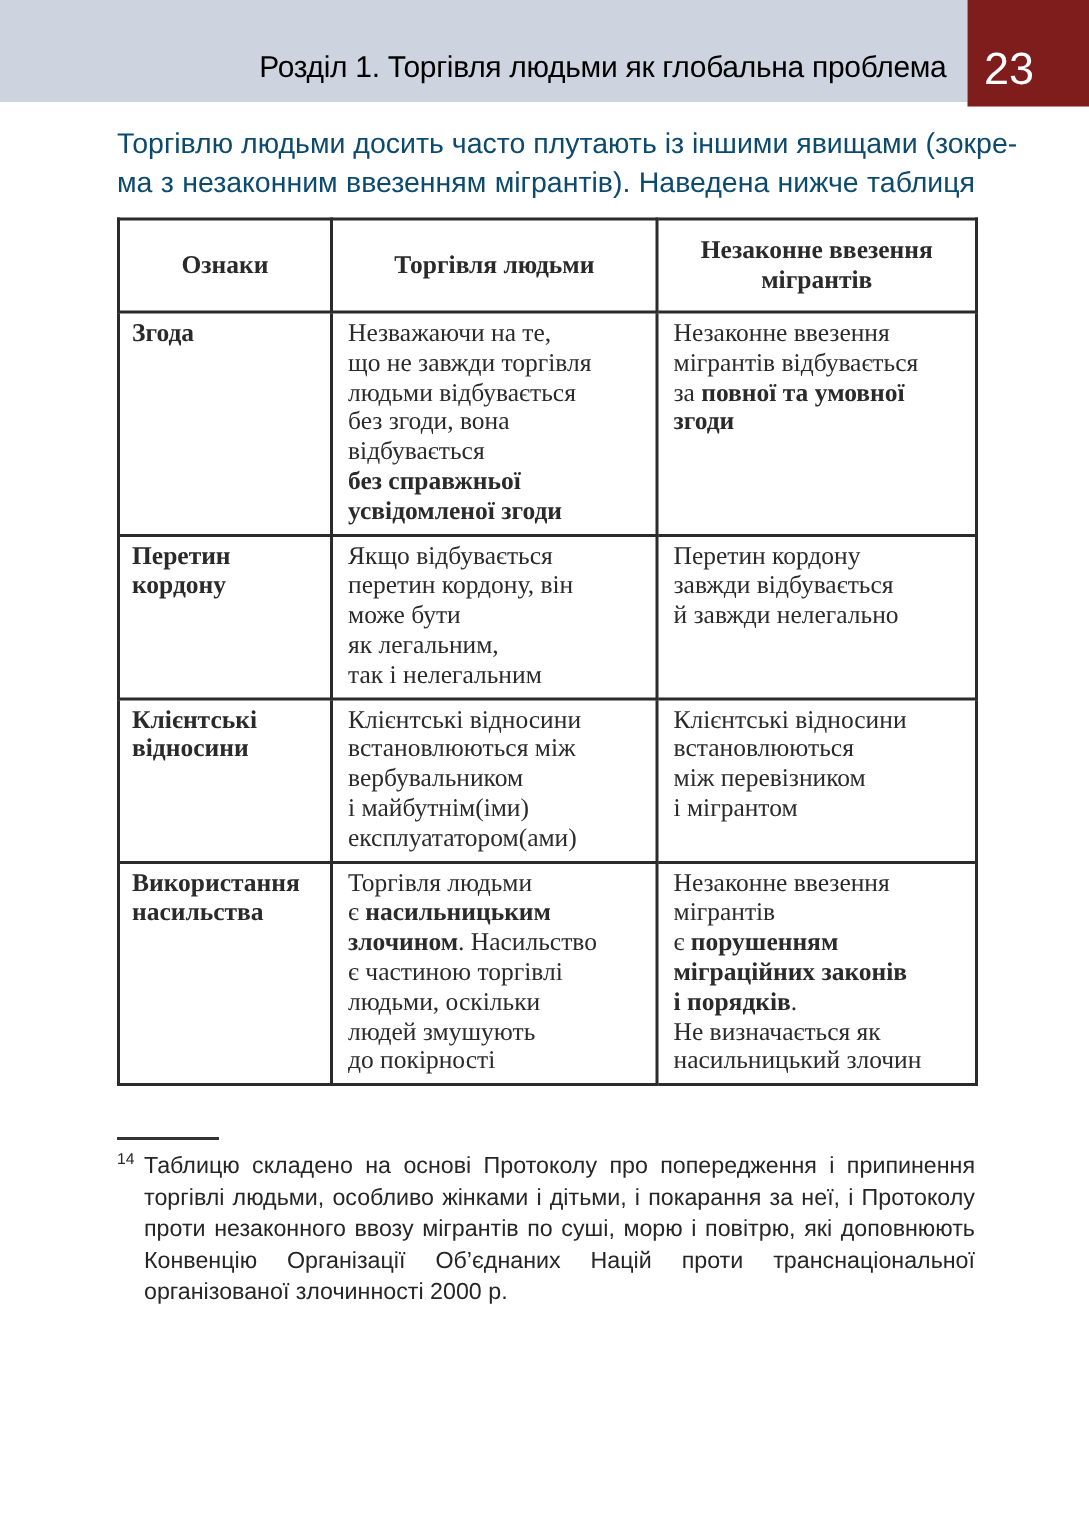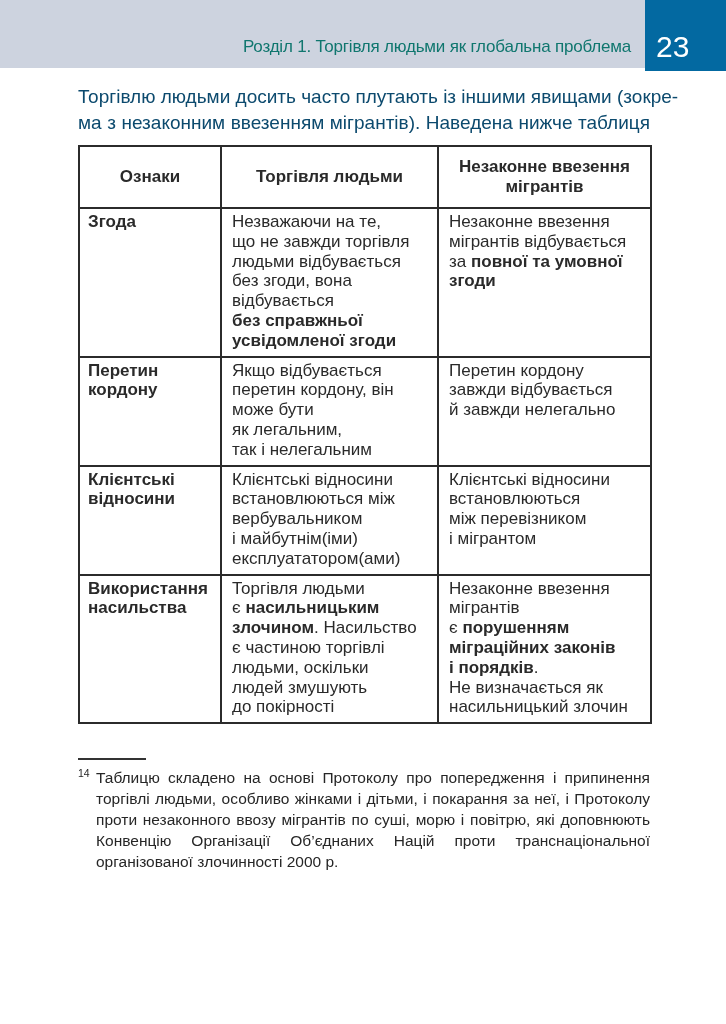"Розділ 1. Торгівля людьми як" .chapter-title { color: #0f766e -> #000000; font-size: 17px -> 20px }
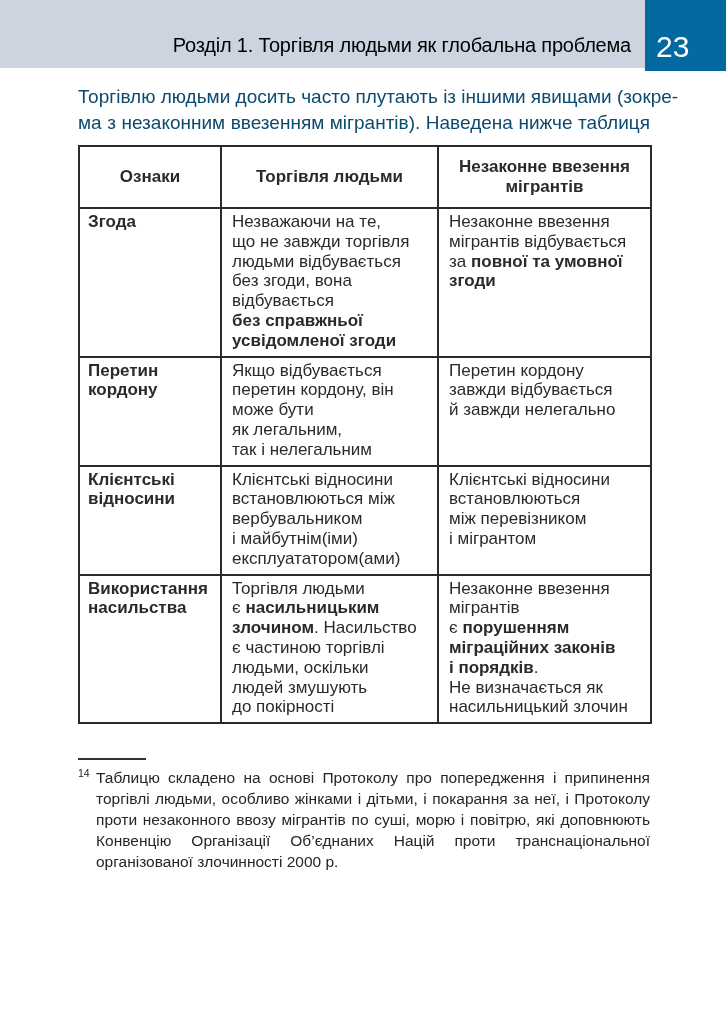"23" .page-badge { background: #0369a1 -> #7f1d1d }
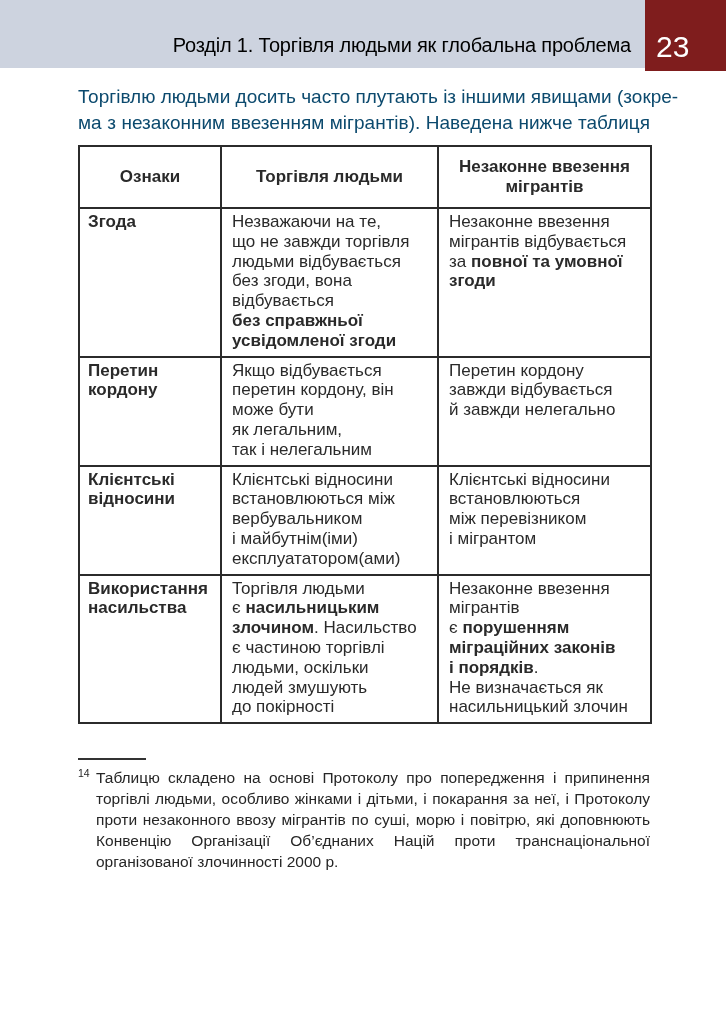"Ознаки" table.cmp { font-family: none -> Liberation Serif, serif }
